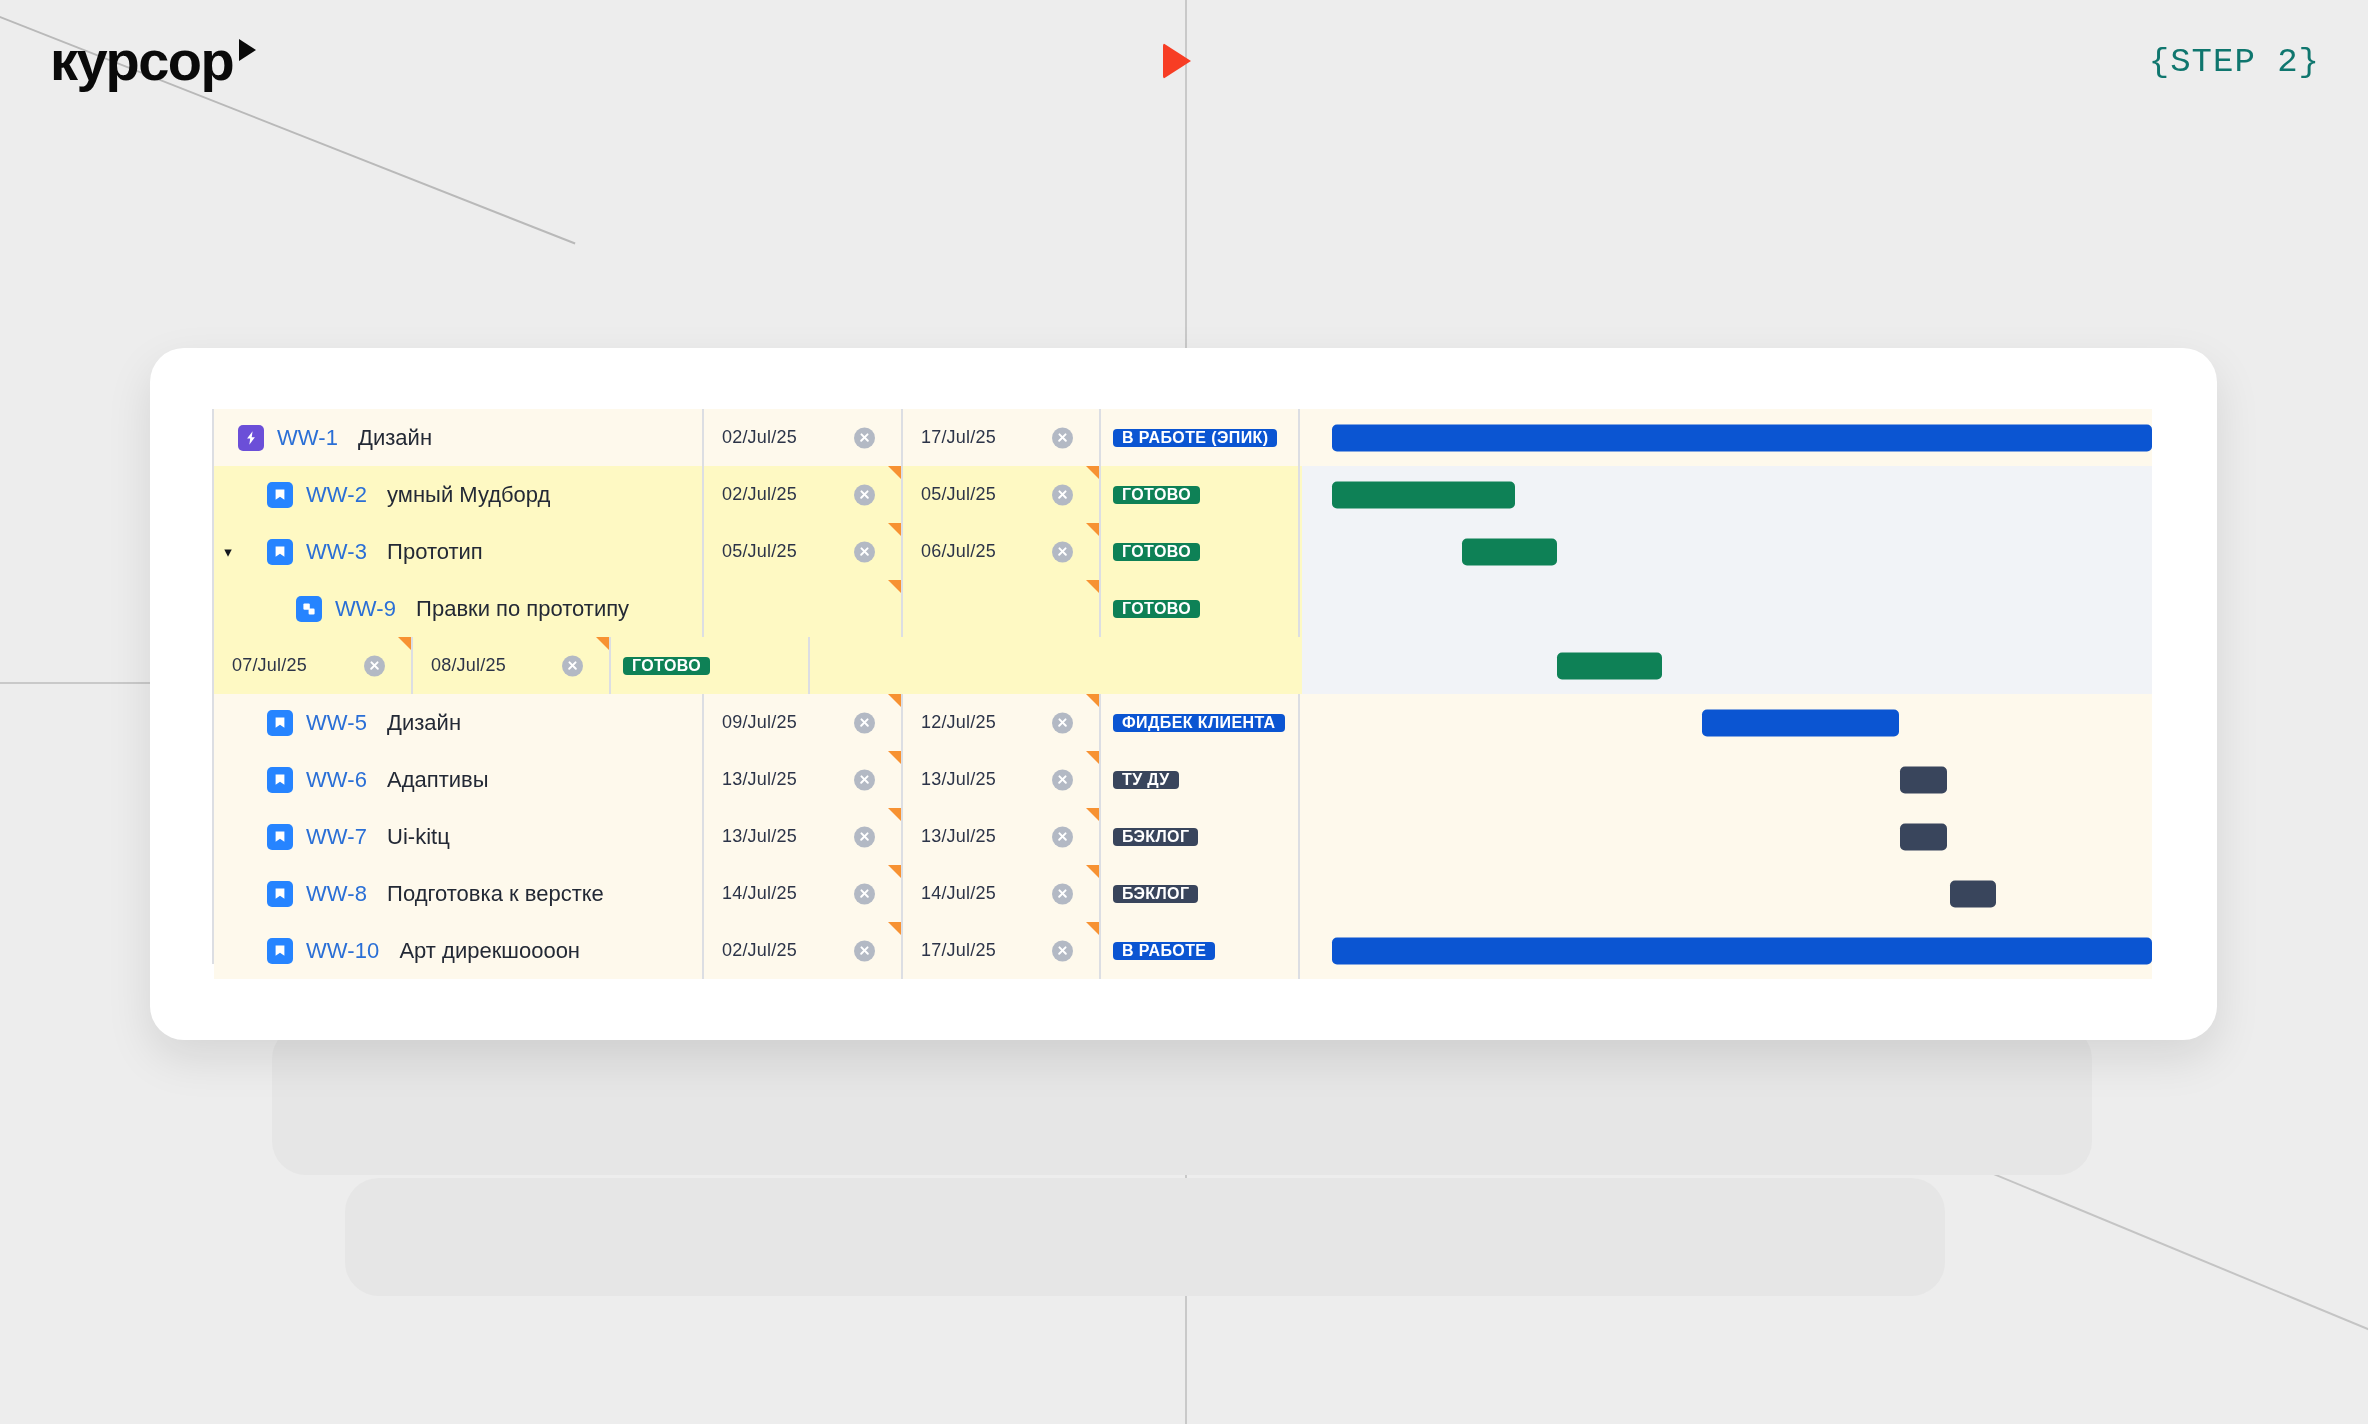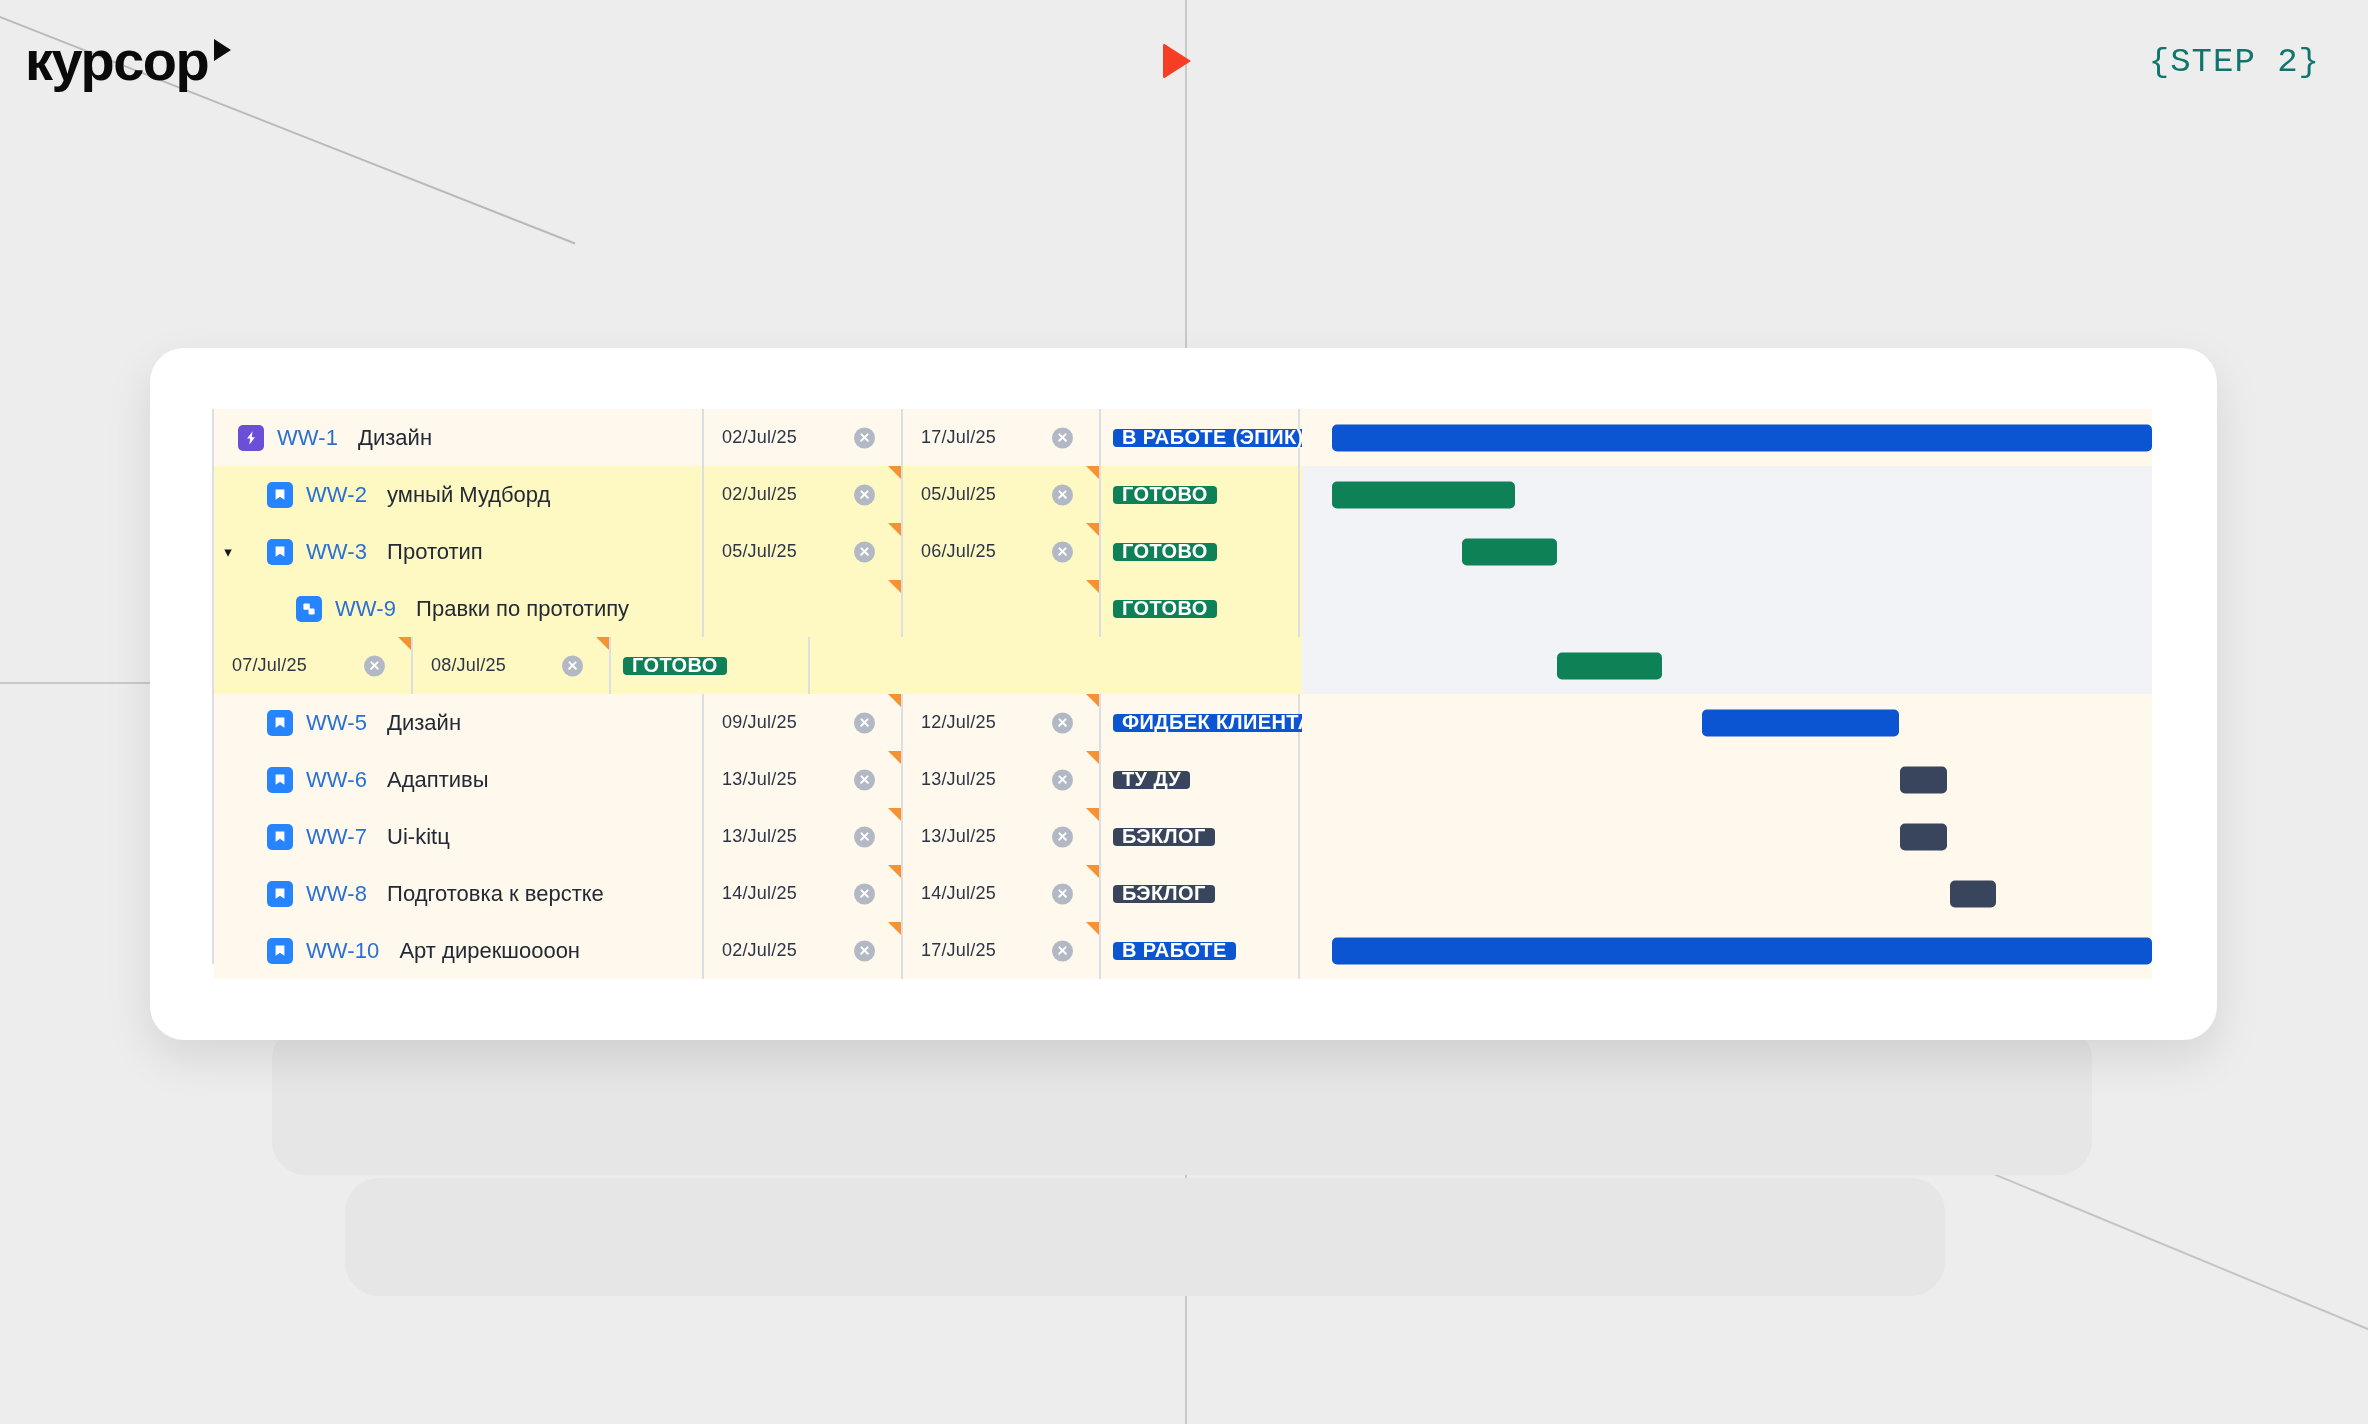"курсор" .logo { left: 25px -> 50px }
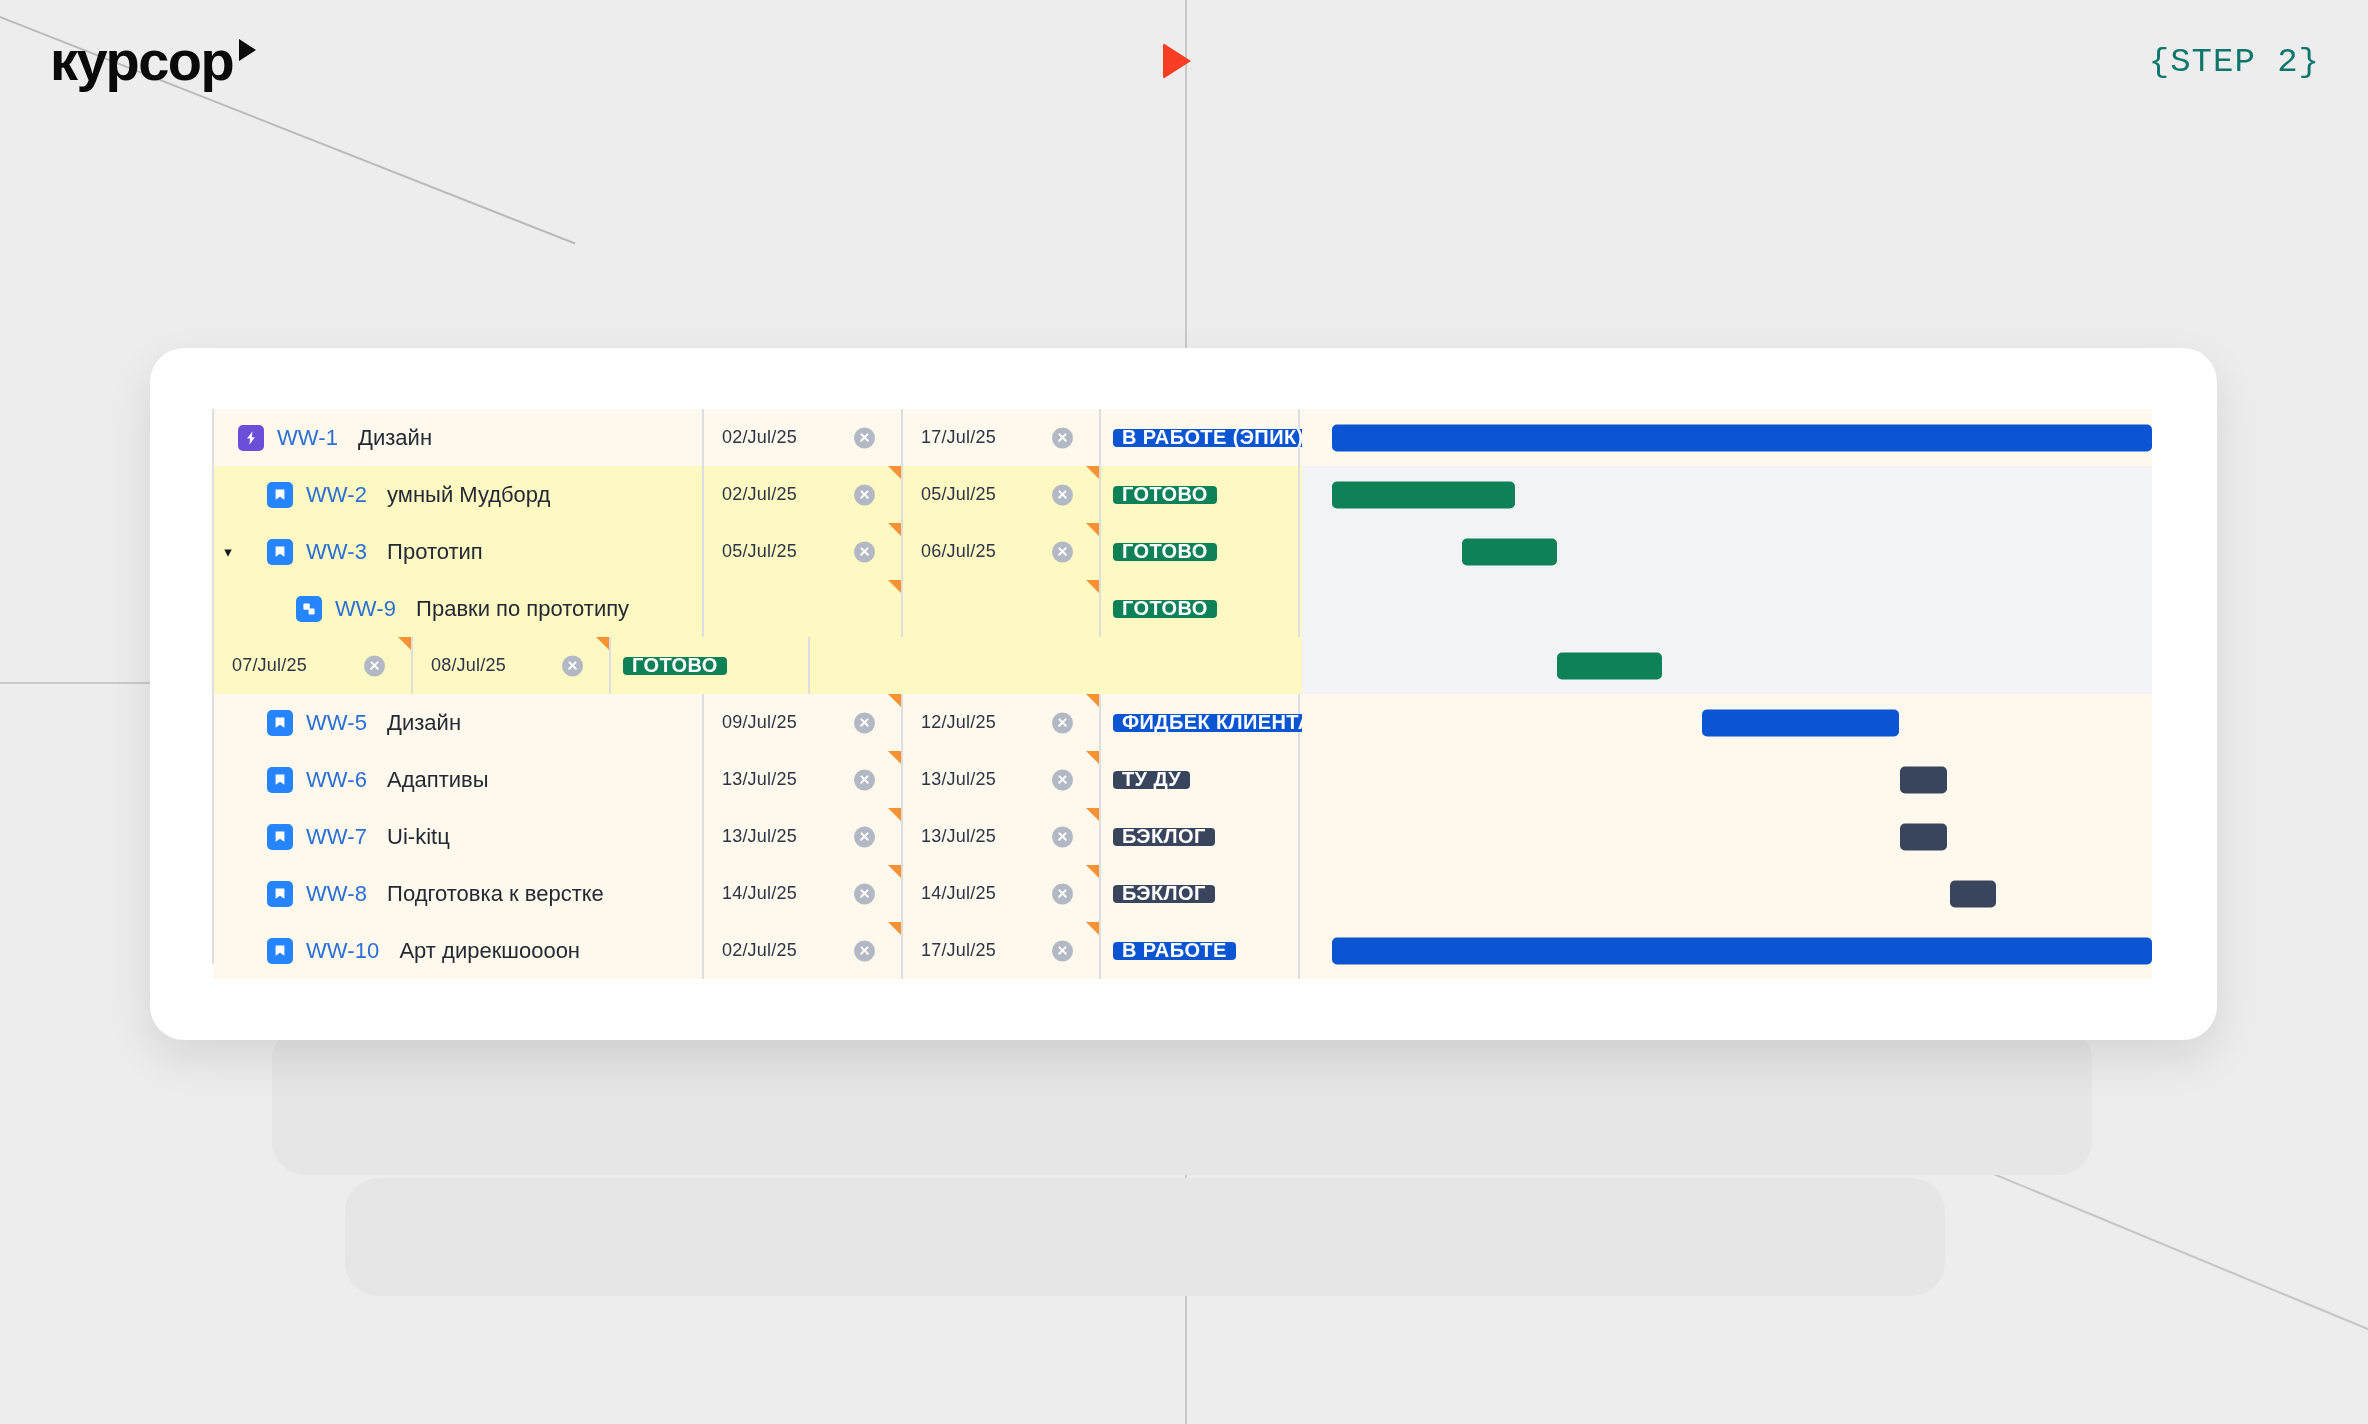"В РАБОТЕ (ЭПИК)" .badge { font-size: 20px -> 16px }
